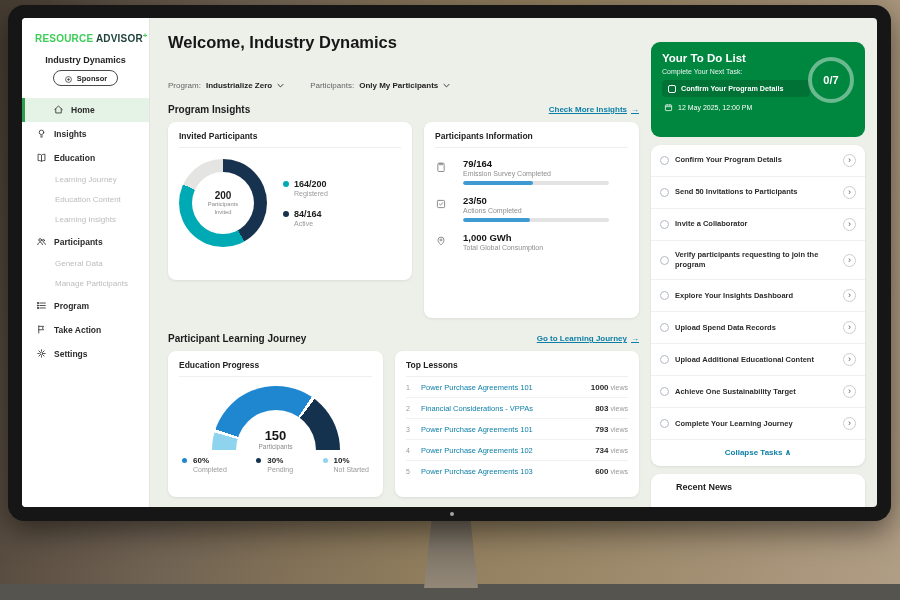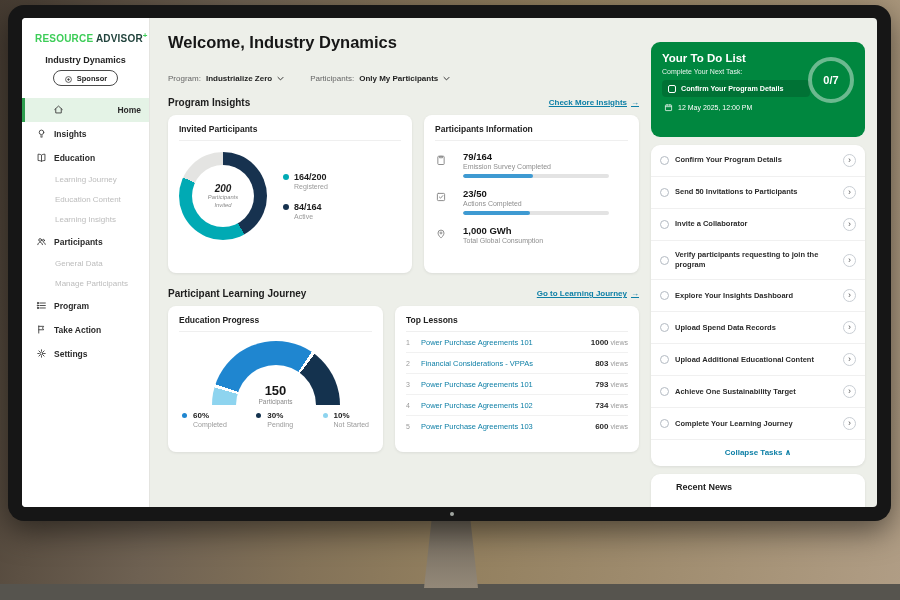"Program:" .filters { margin-top: 22px -> 29px }
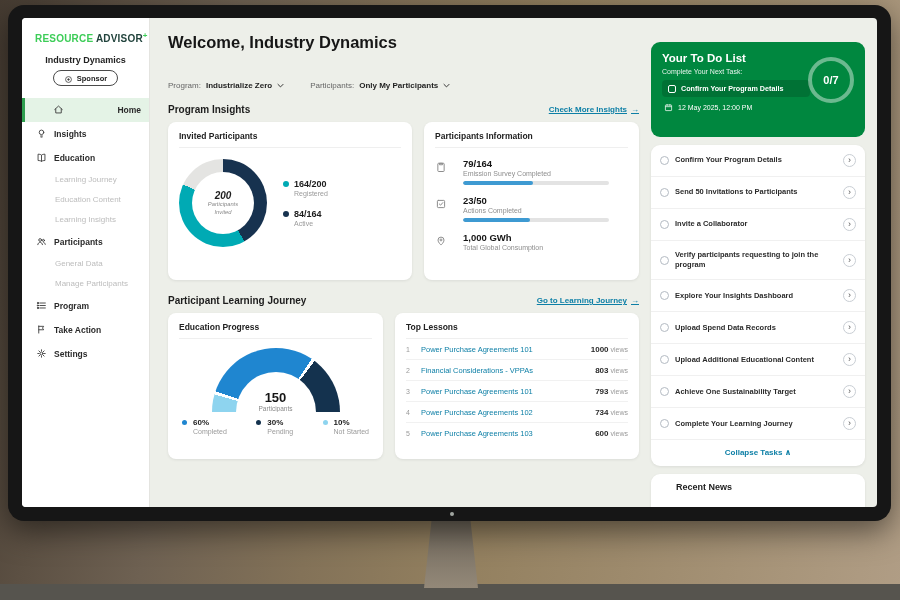"Home" .nav-item.active { justify-content: space-between -> none }
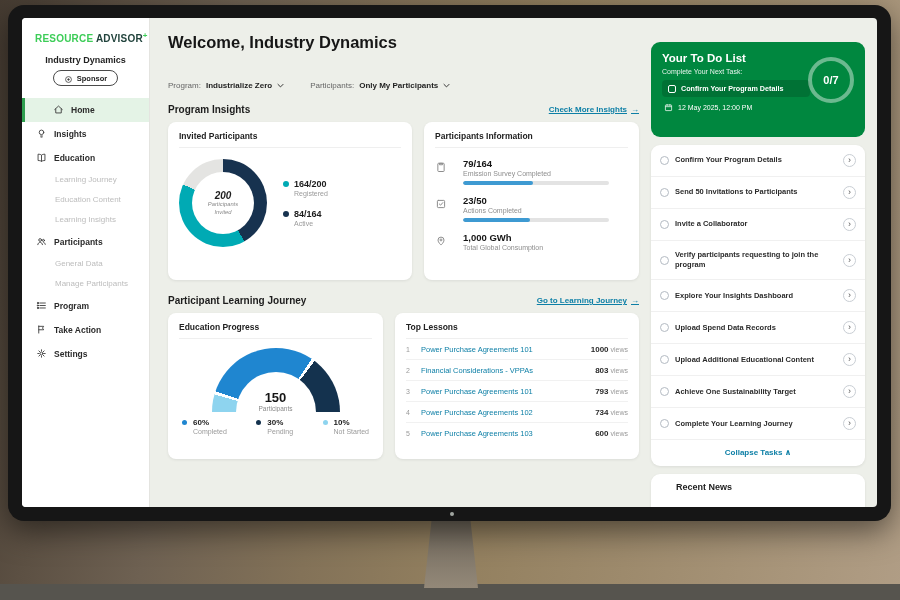"Participants Information" .card-info { height: 158px -> 196px }
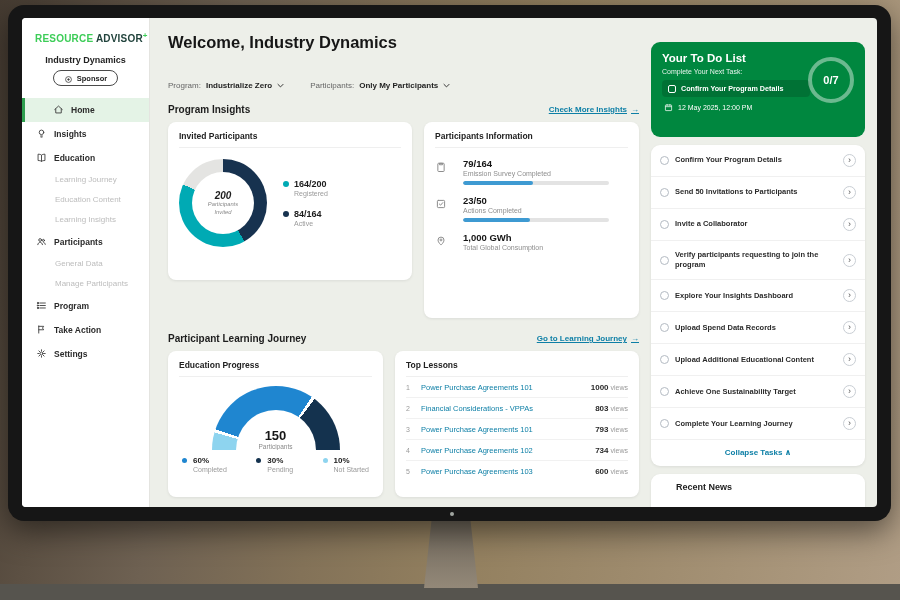"200" .donut { font-style: italic -> none }
